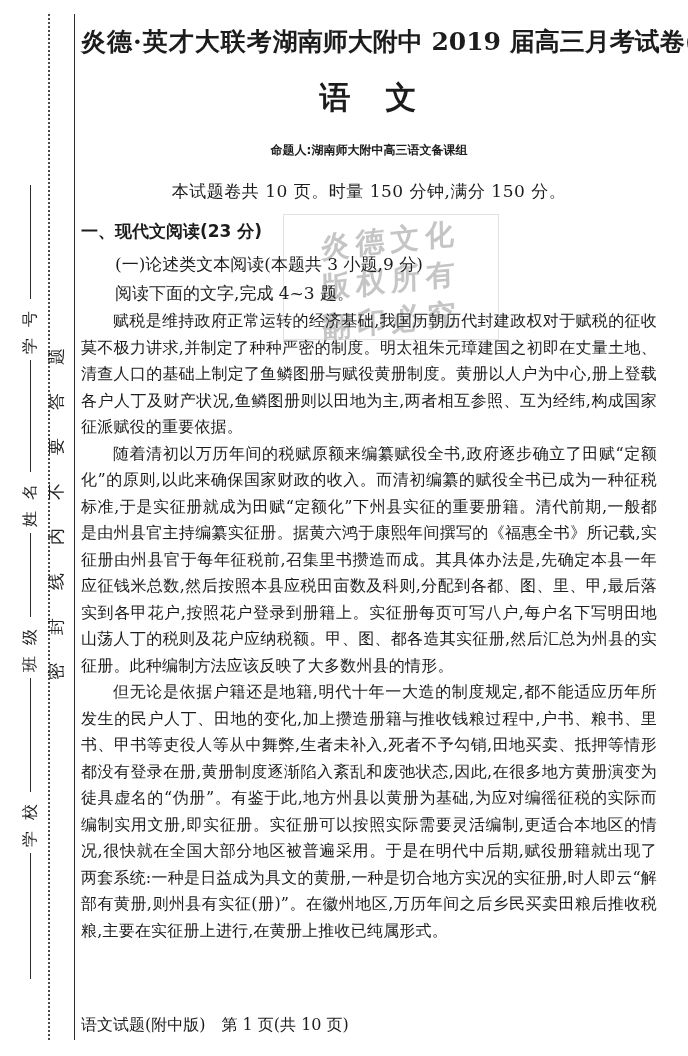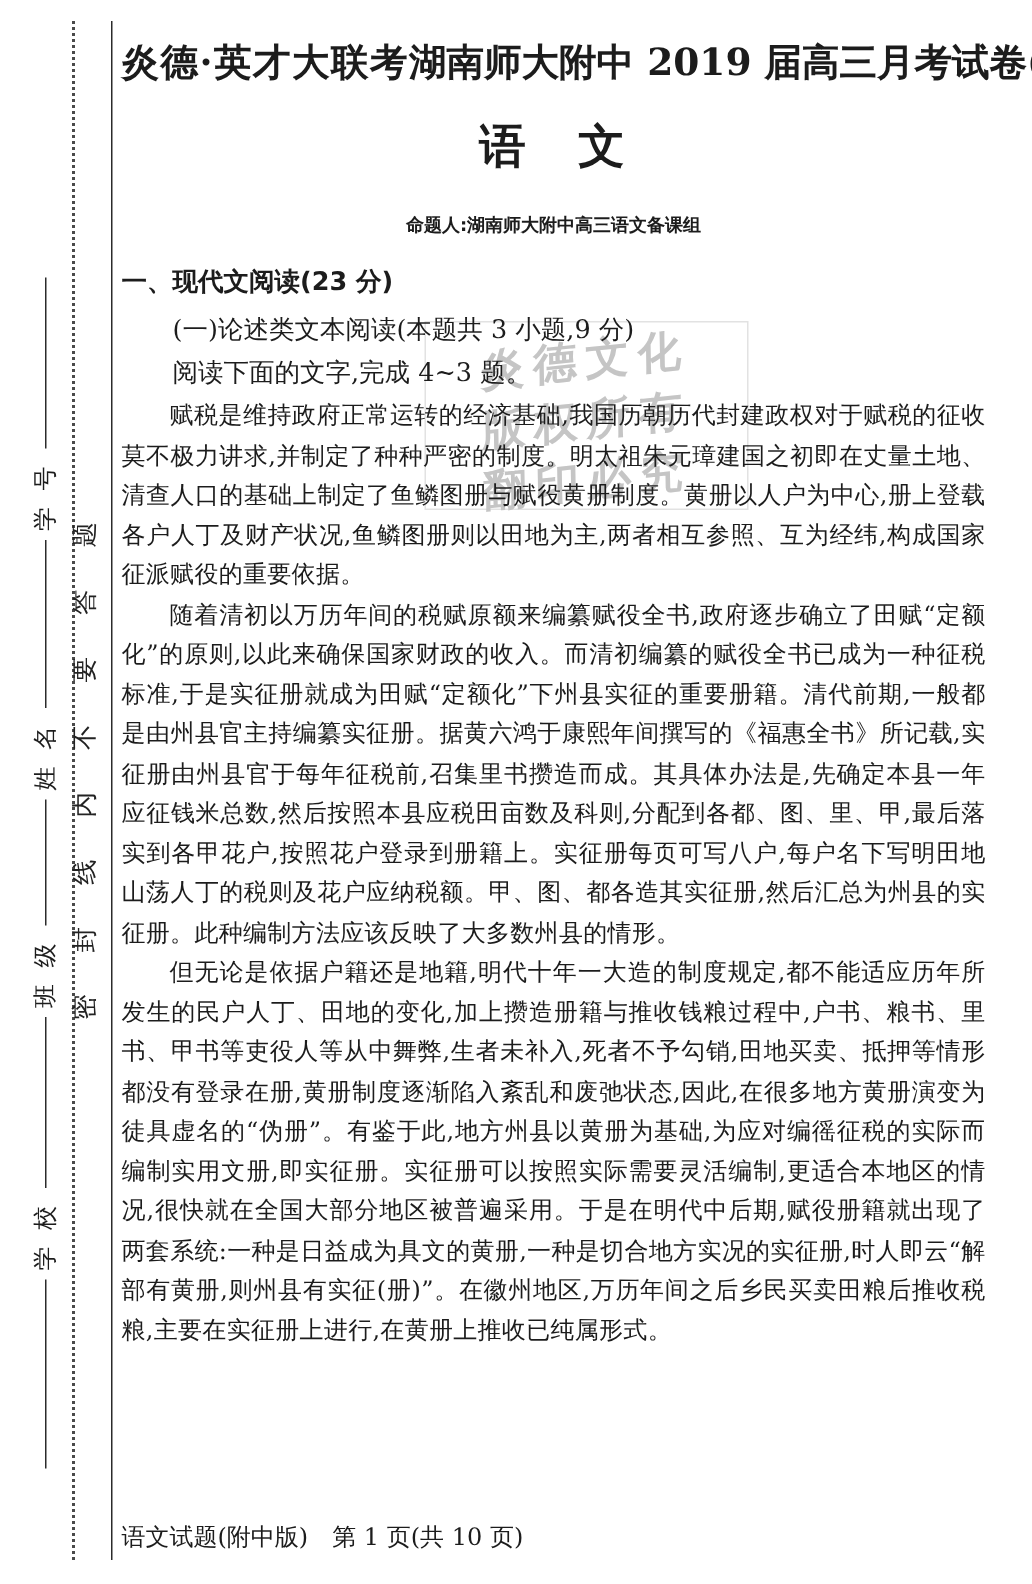"本试题卷共 10 页。时量 150 分钟,满分" div.exam-info { html: none -> <div>本试题卷共 10 页。时量 150 分钟,满分 150 分。</div> }
